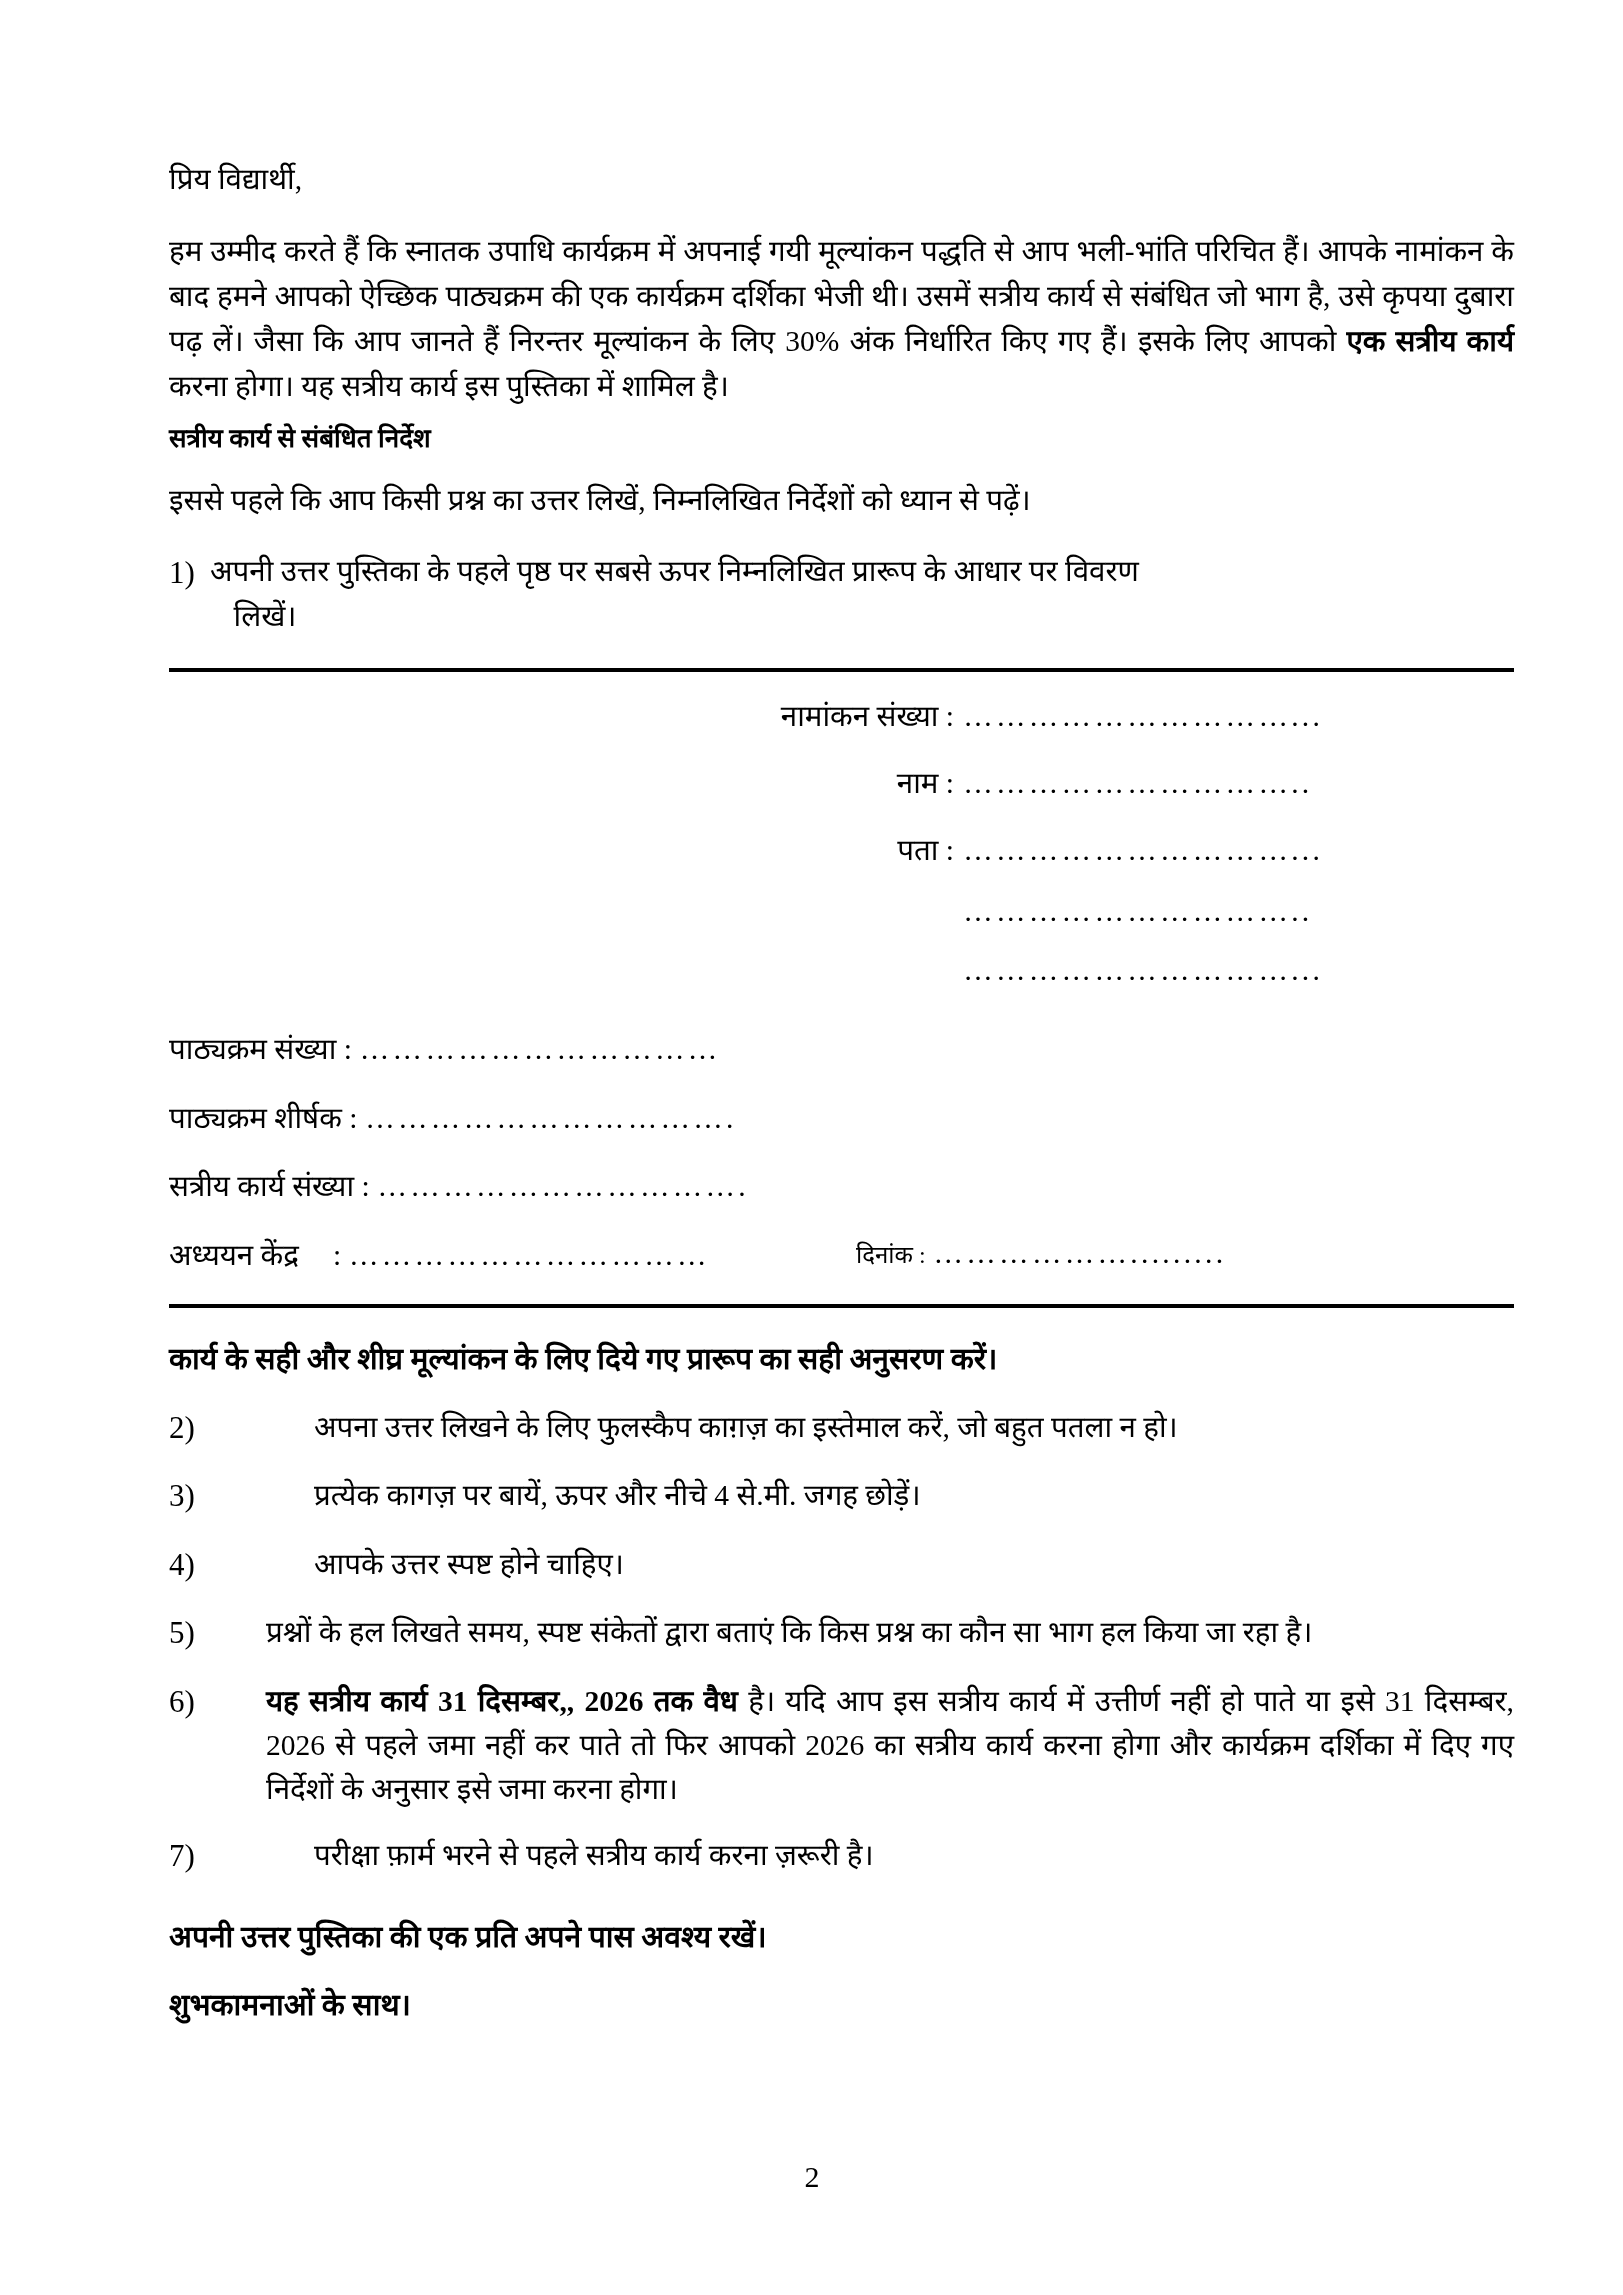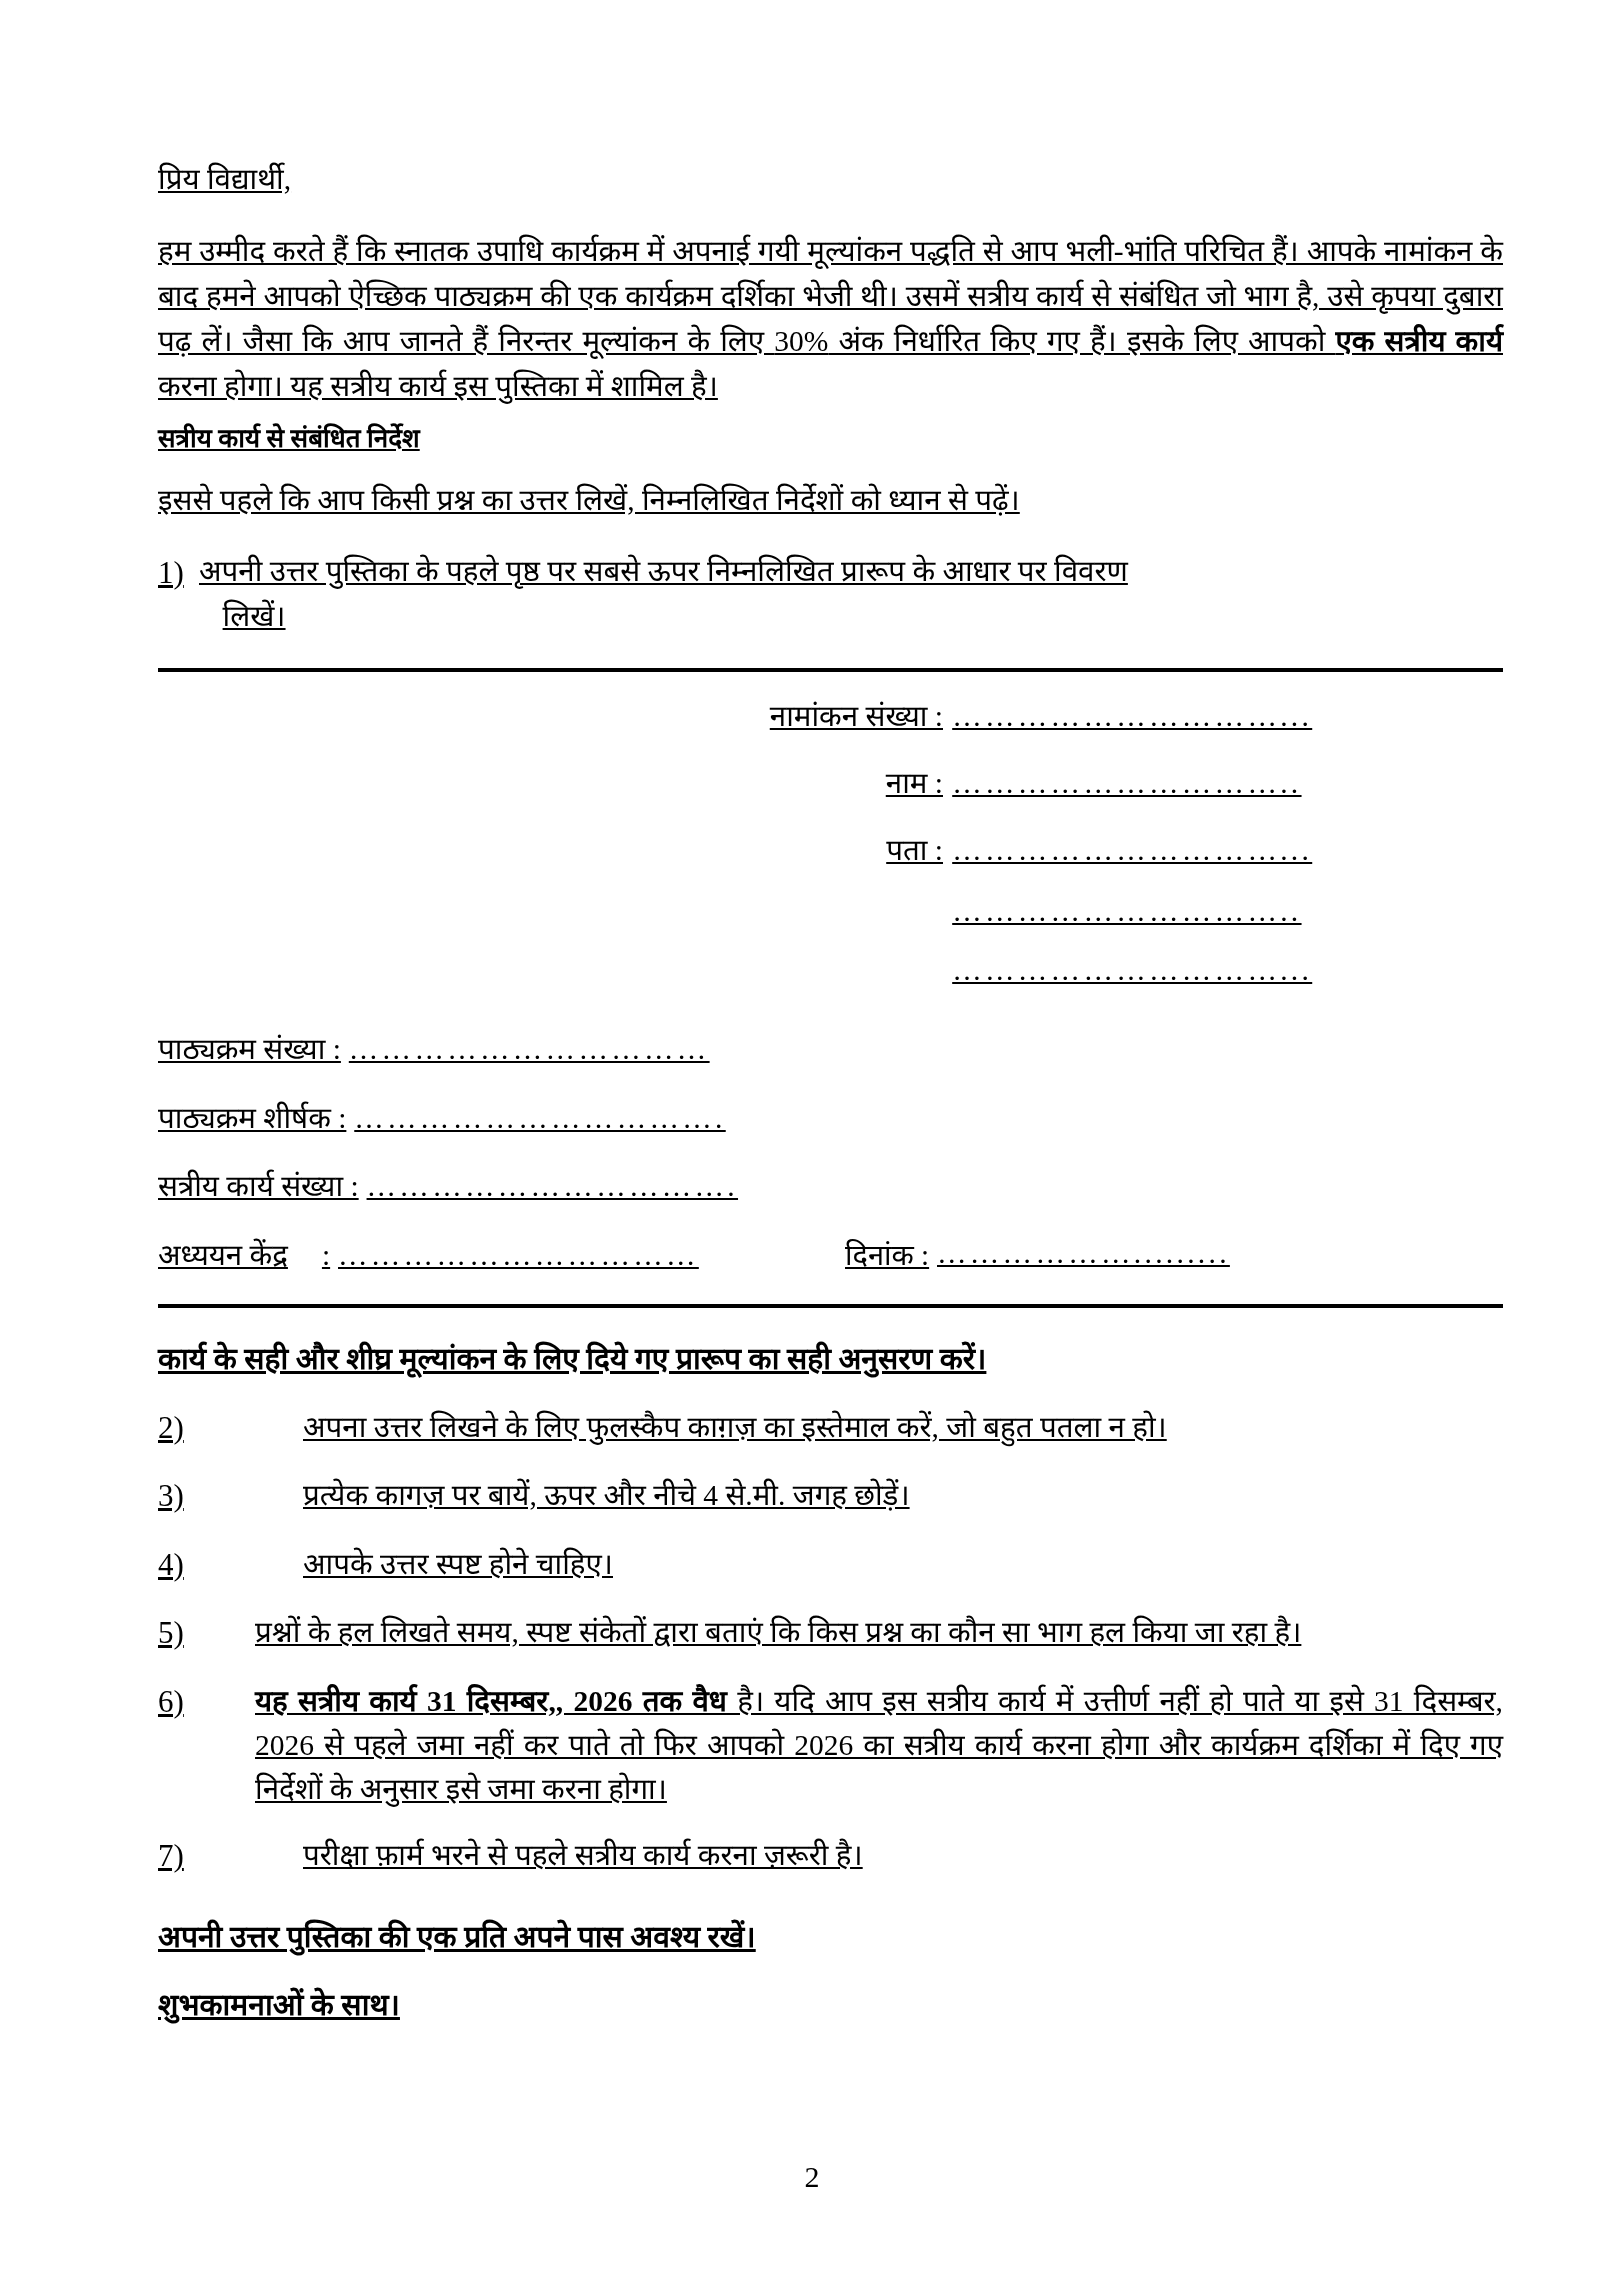"प्रिय विद्यार्थी," .content { left: 158px -> 169px; text-decoration: underline -> none }
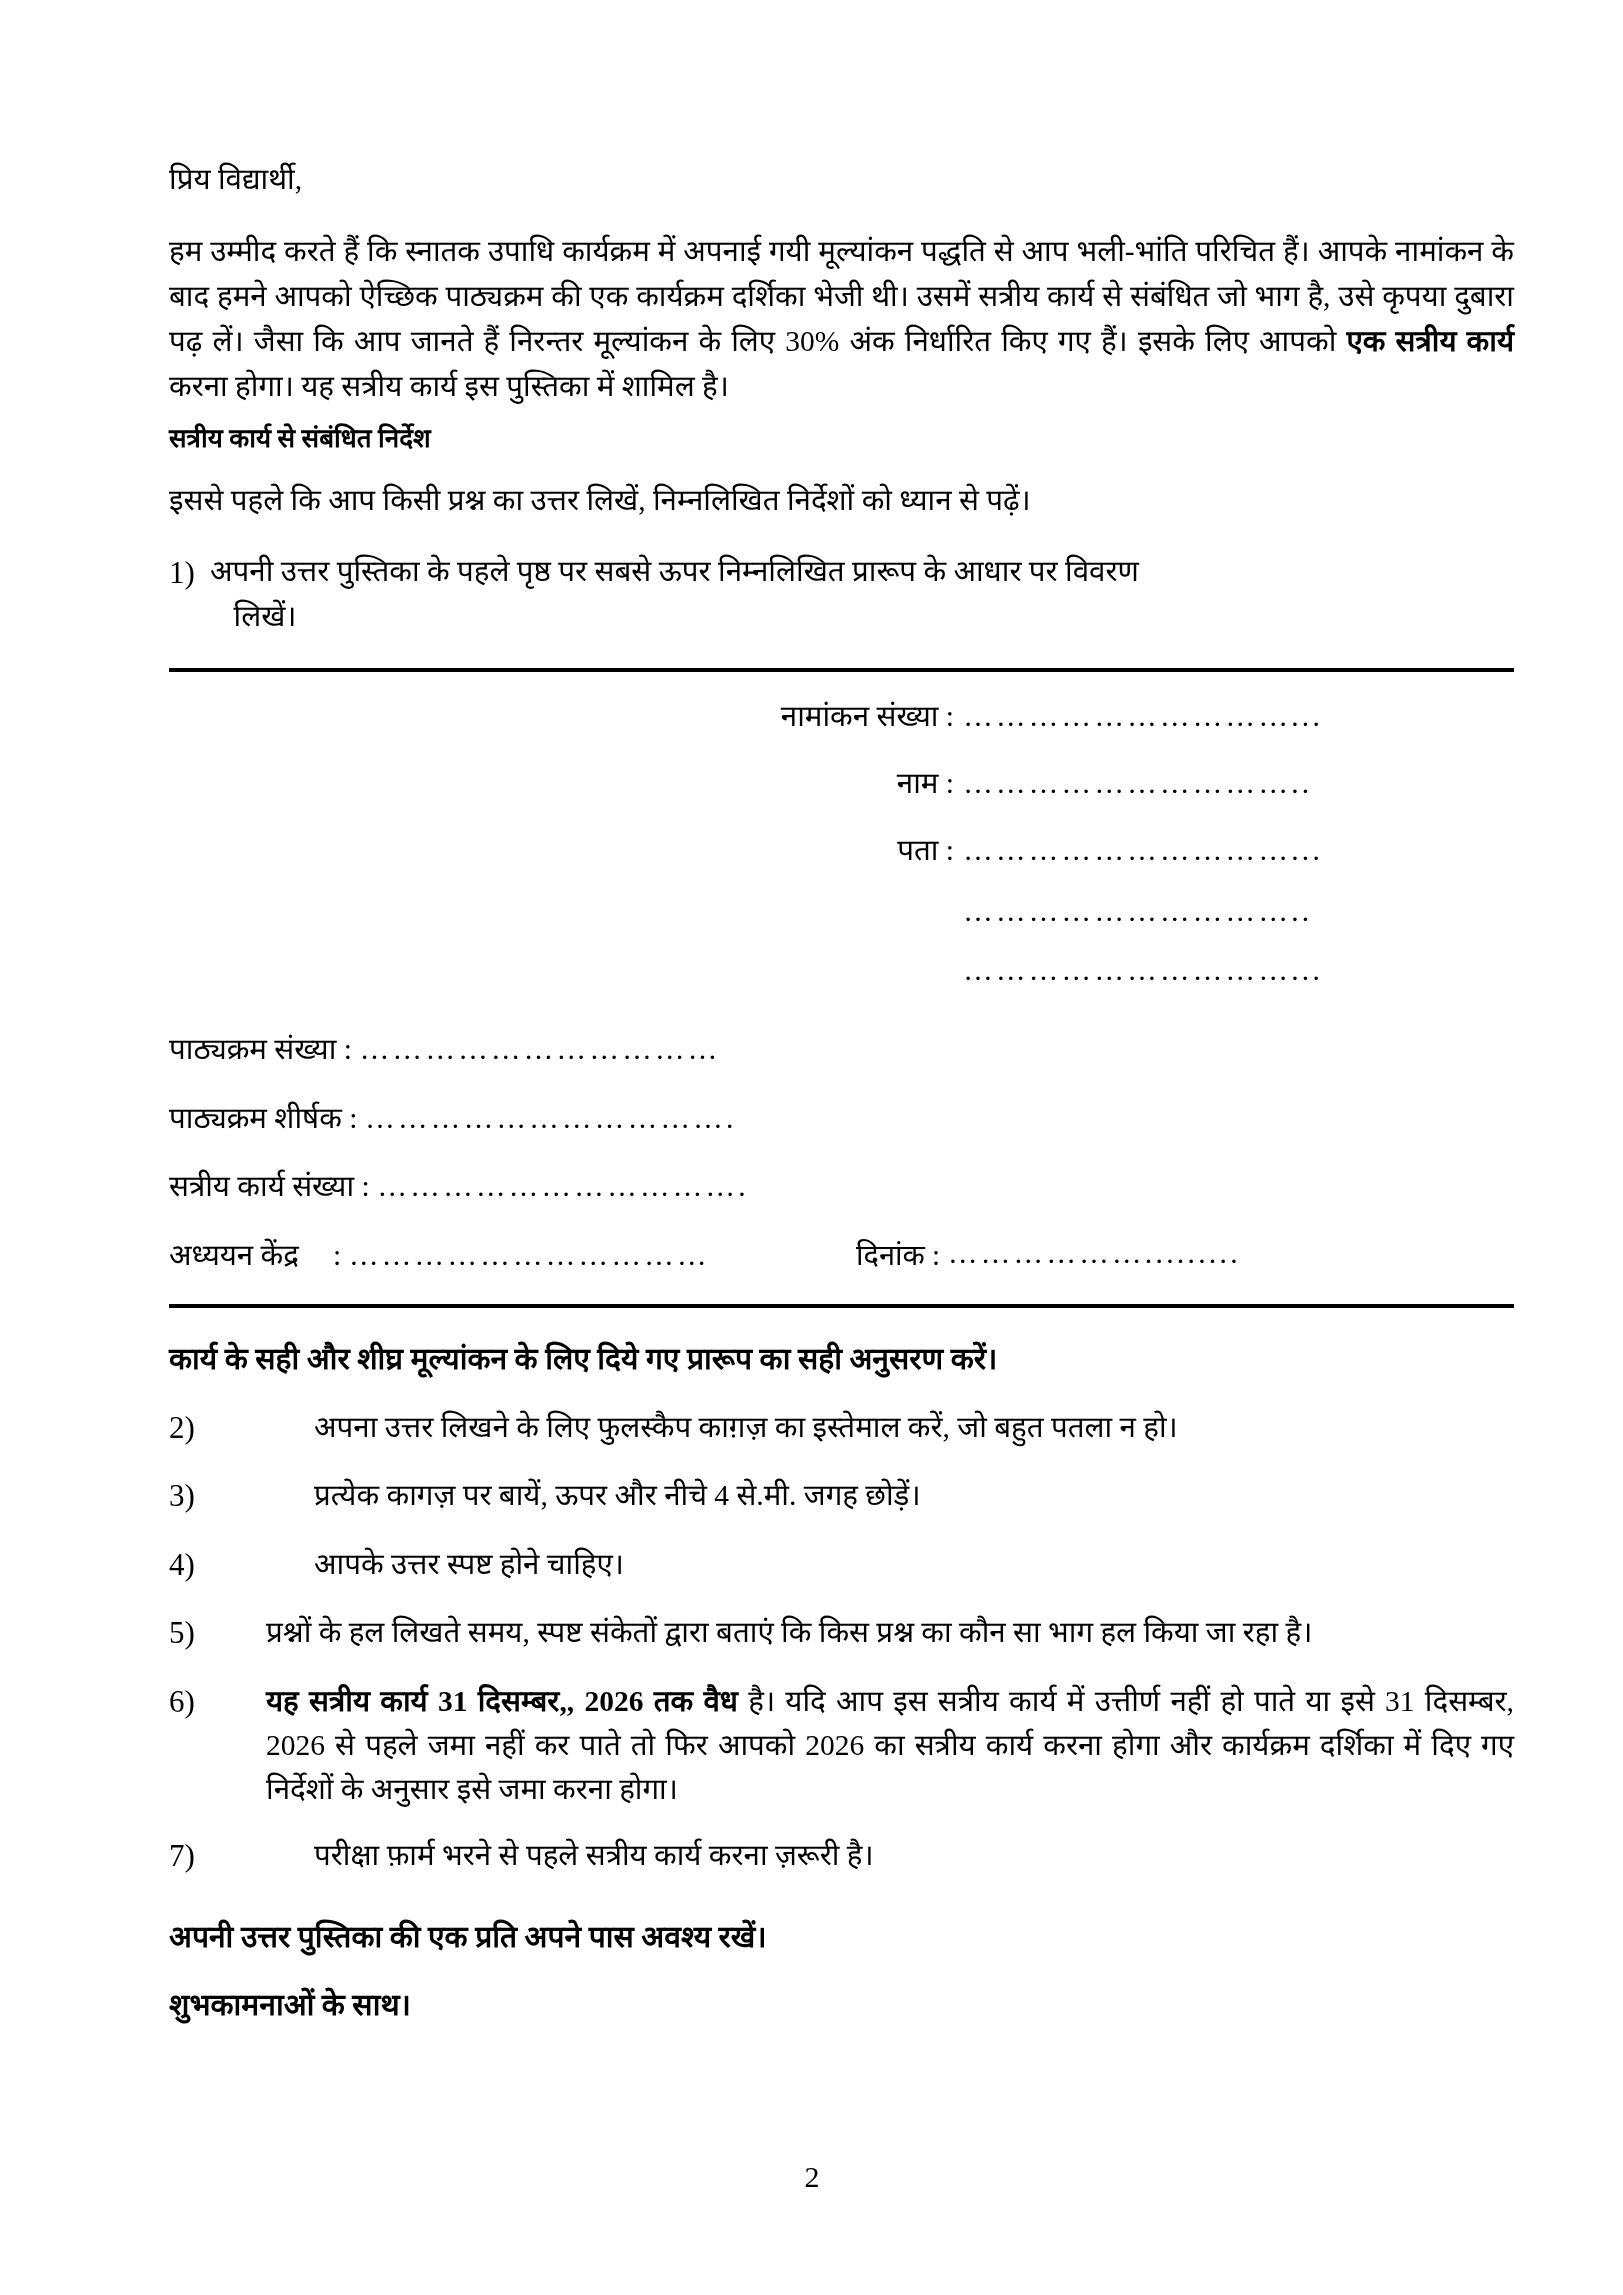"दिनांक :" .date-label { font-size: 29px -> 24px }
